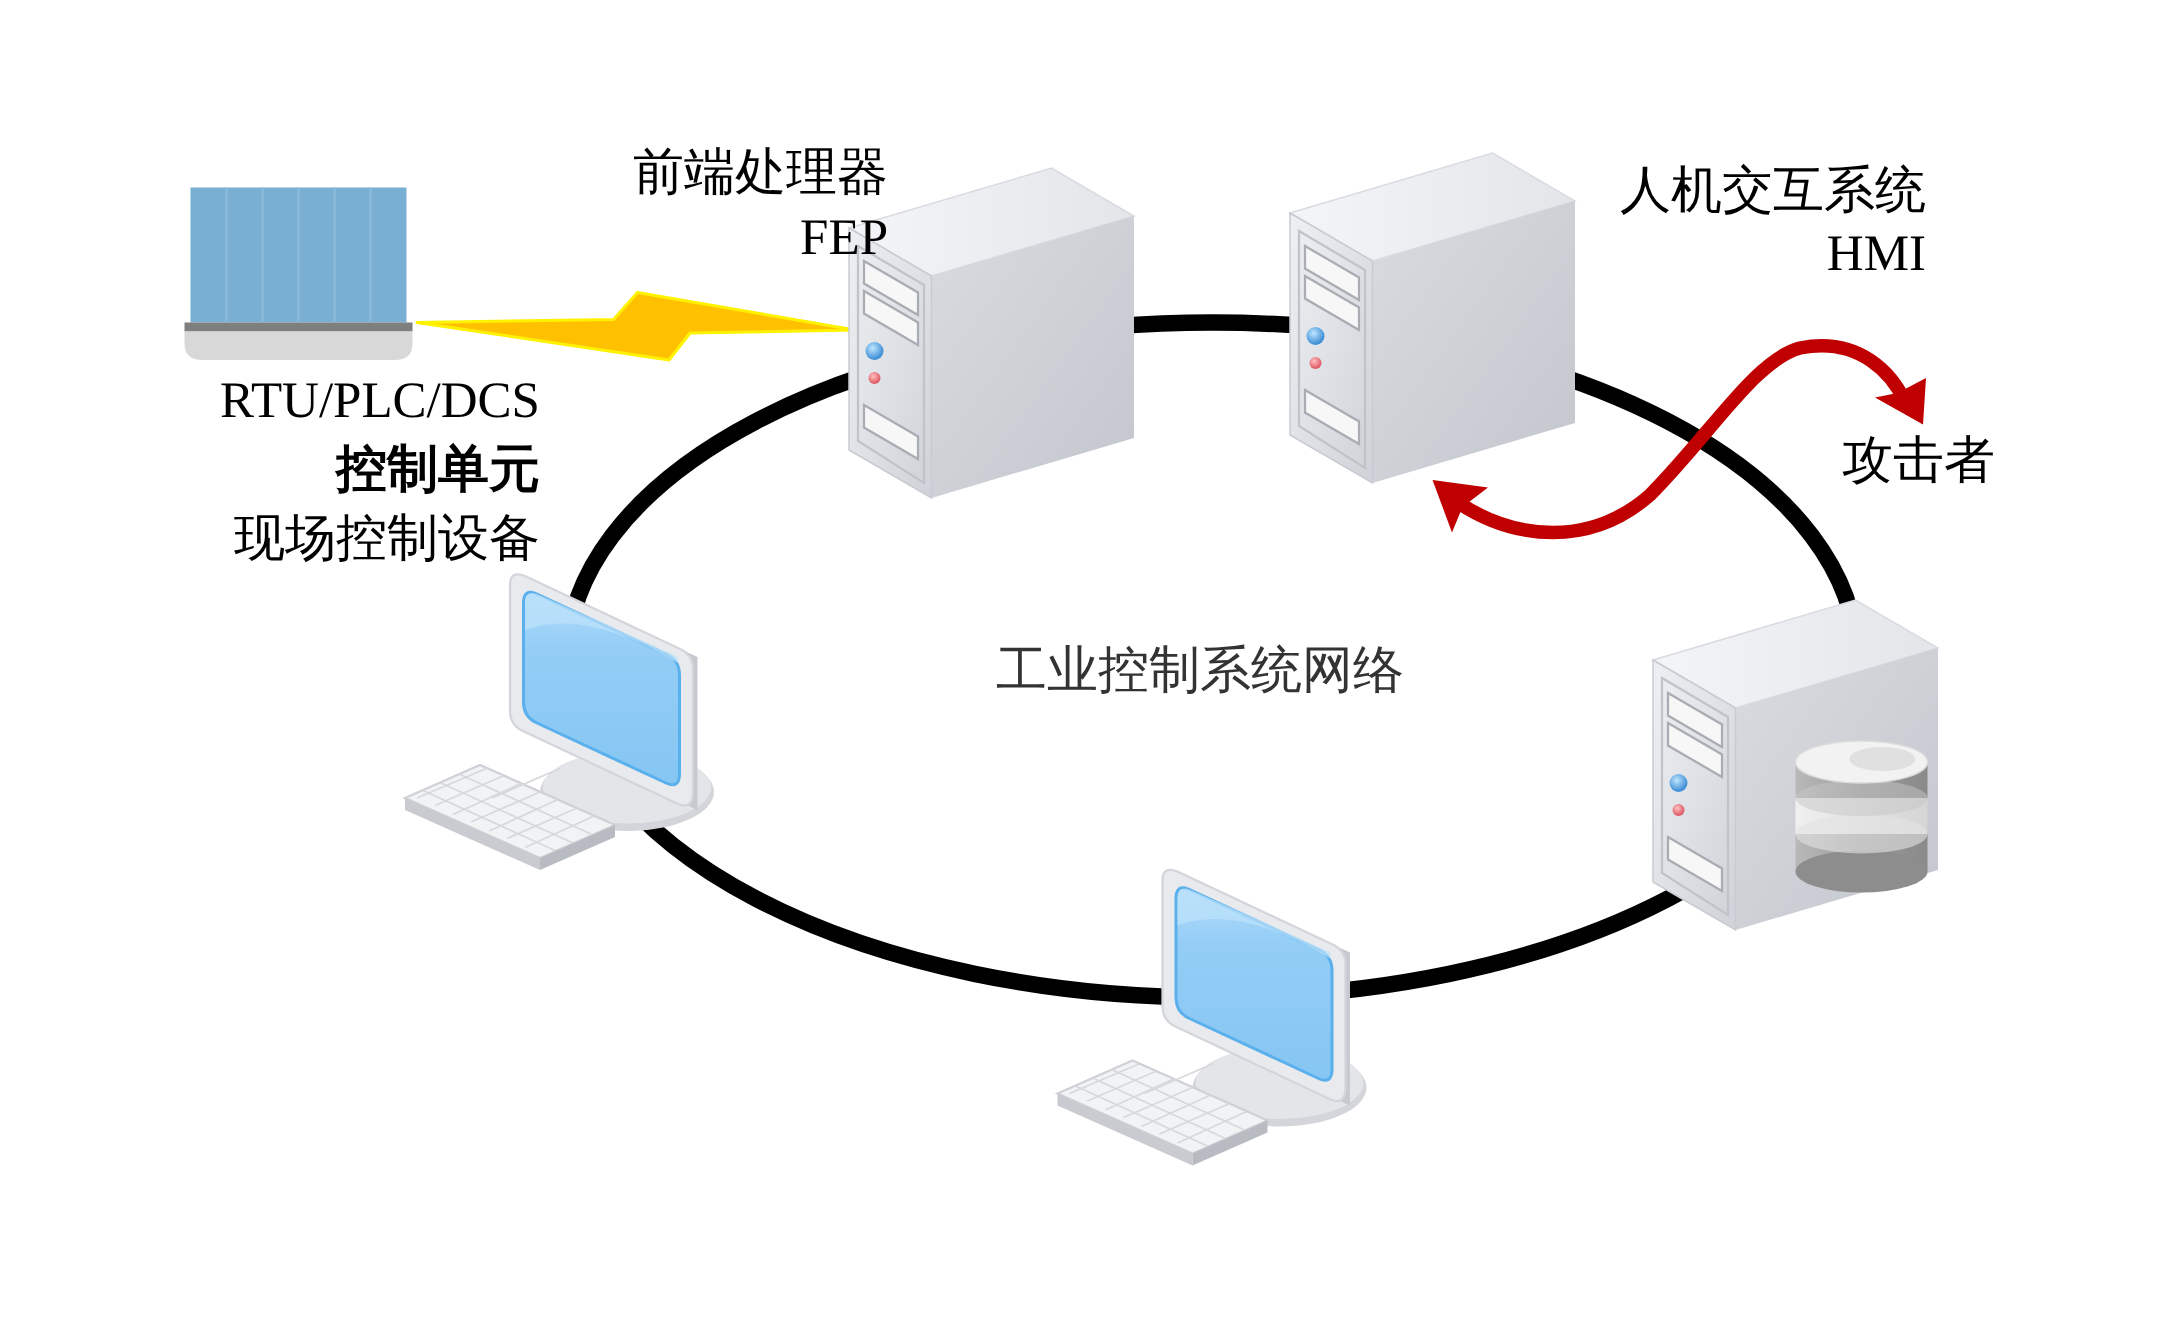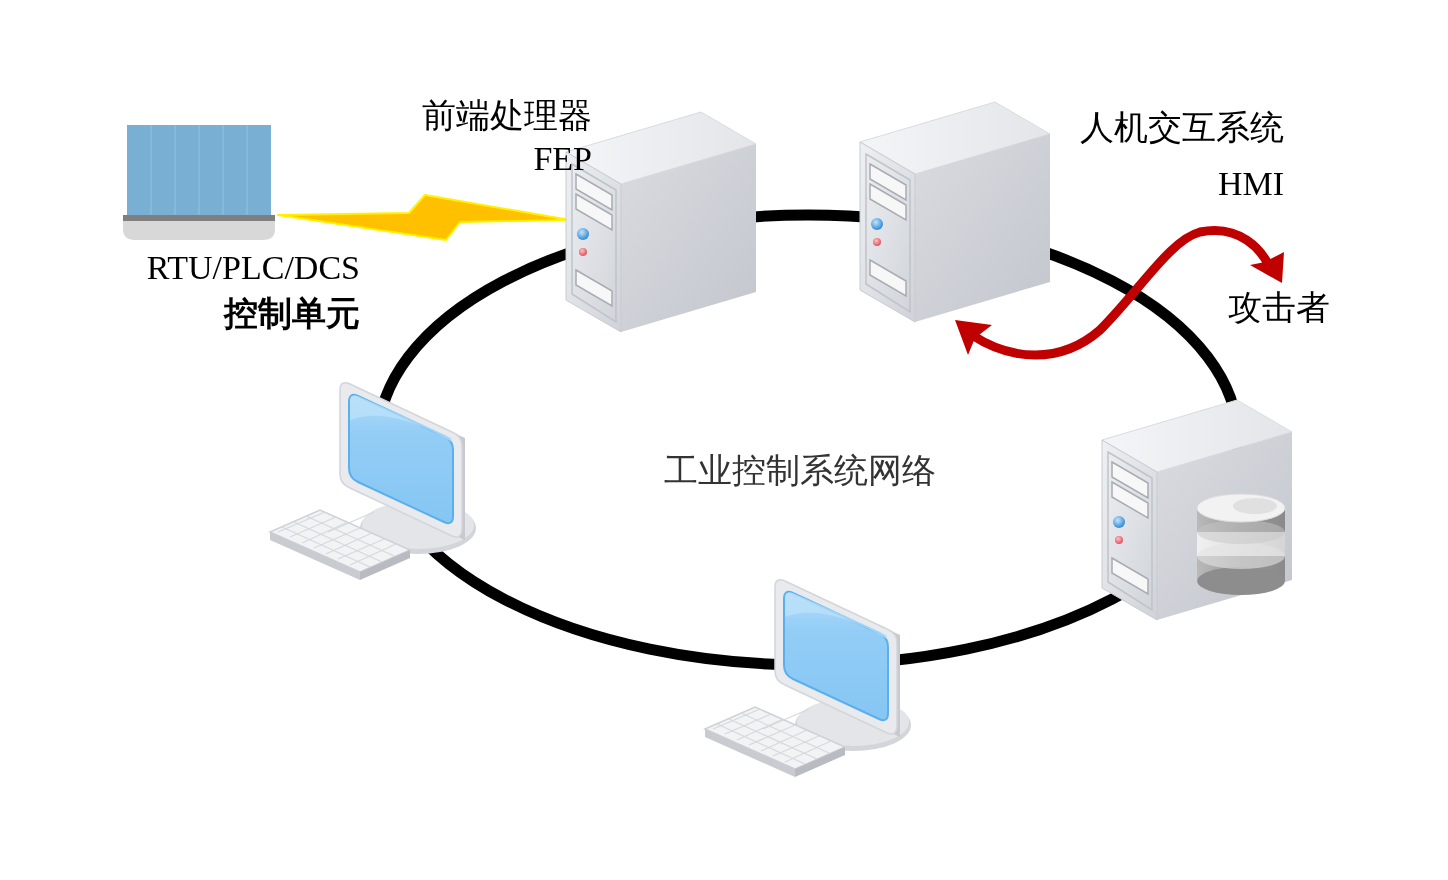"HMI" div { margin-top: 16px -> 2px }
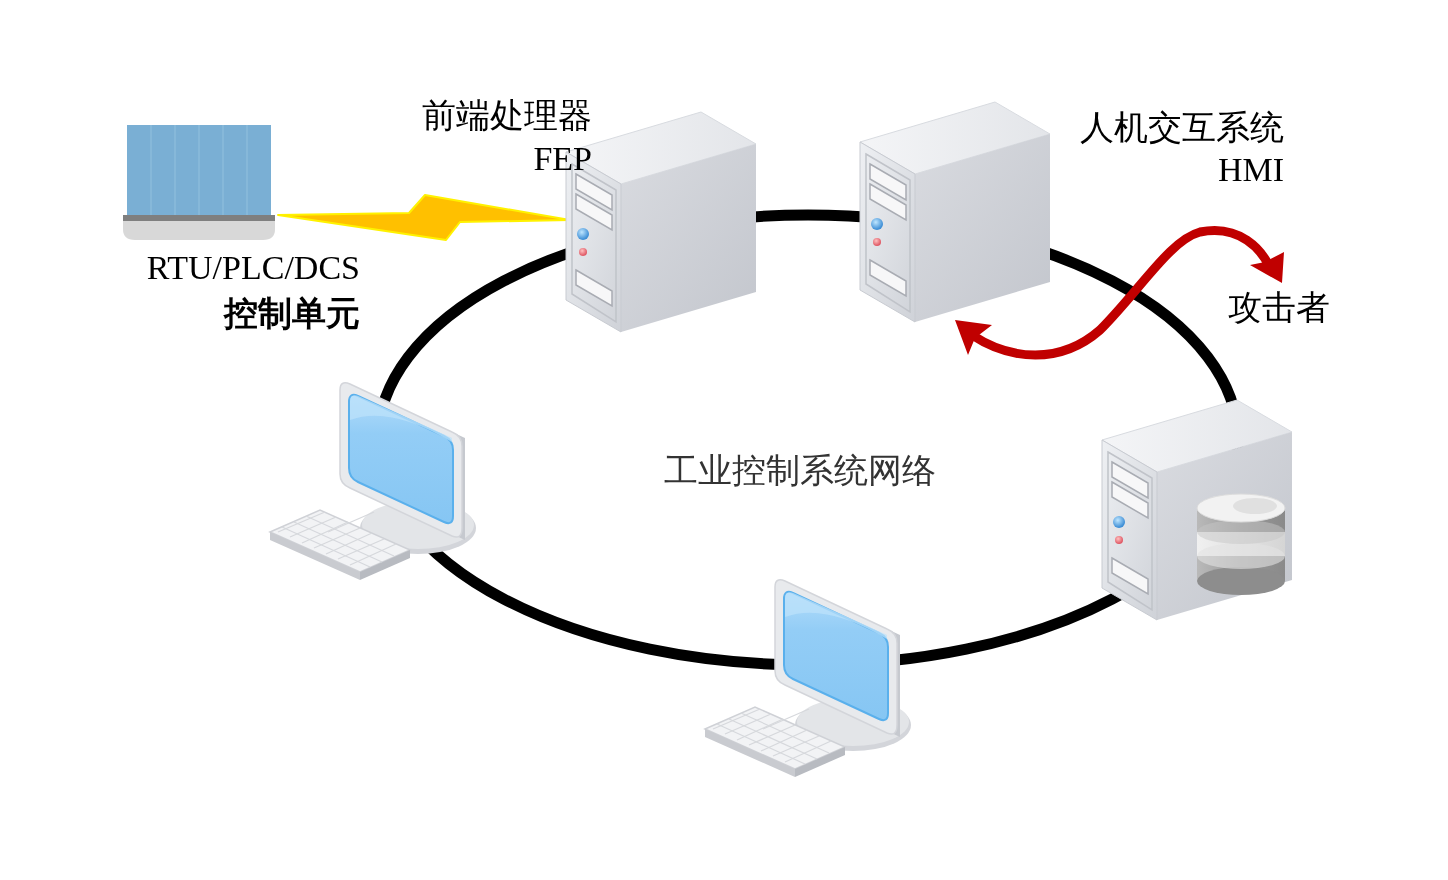"现场控制设备" div { html: none -> <div>现场控制设备</div> }
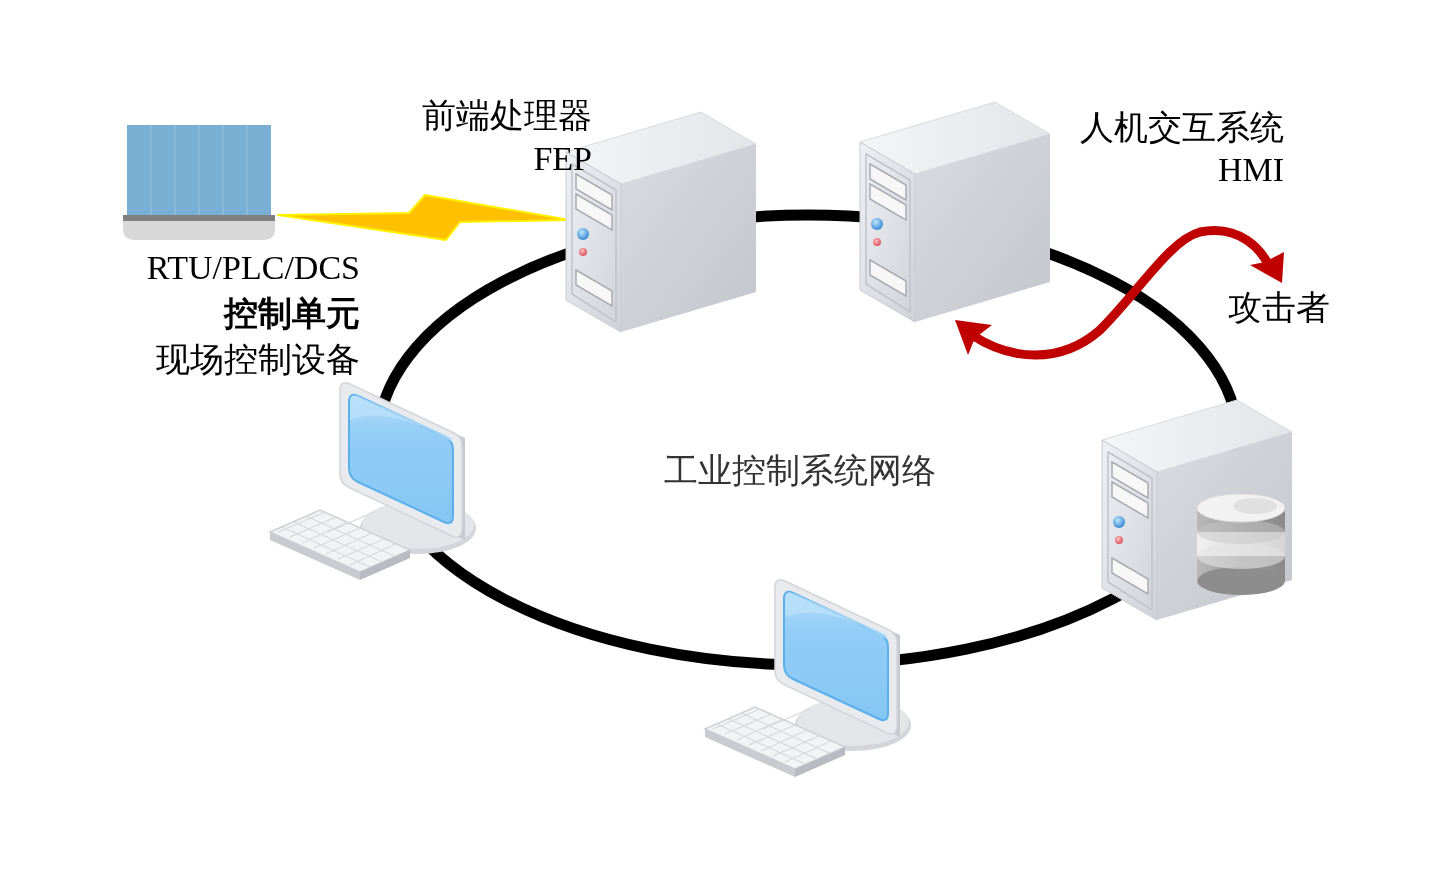"工业控制系统网络" div.center-label { top: 450px -> 427px }
